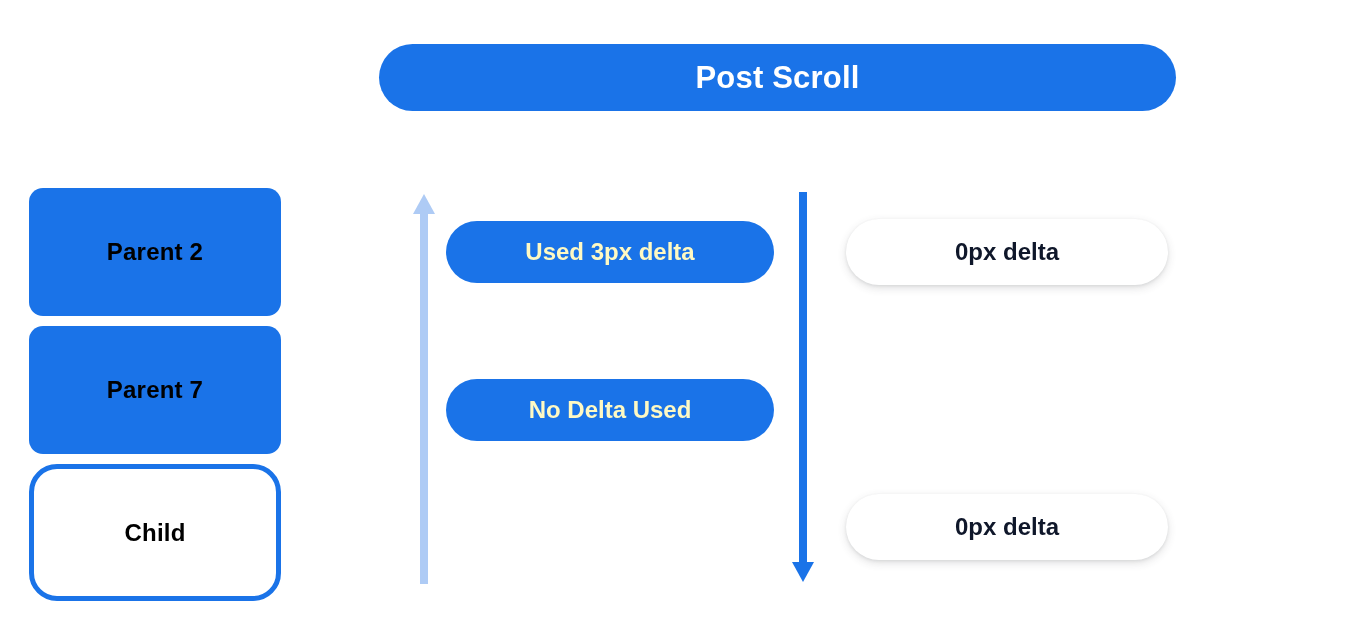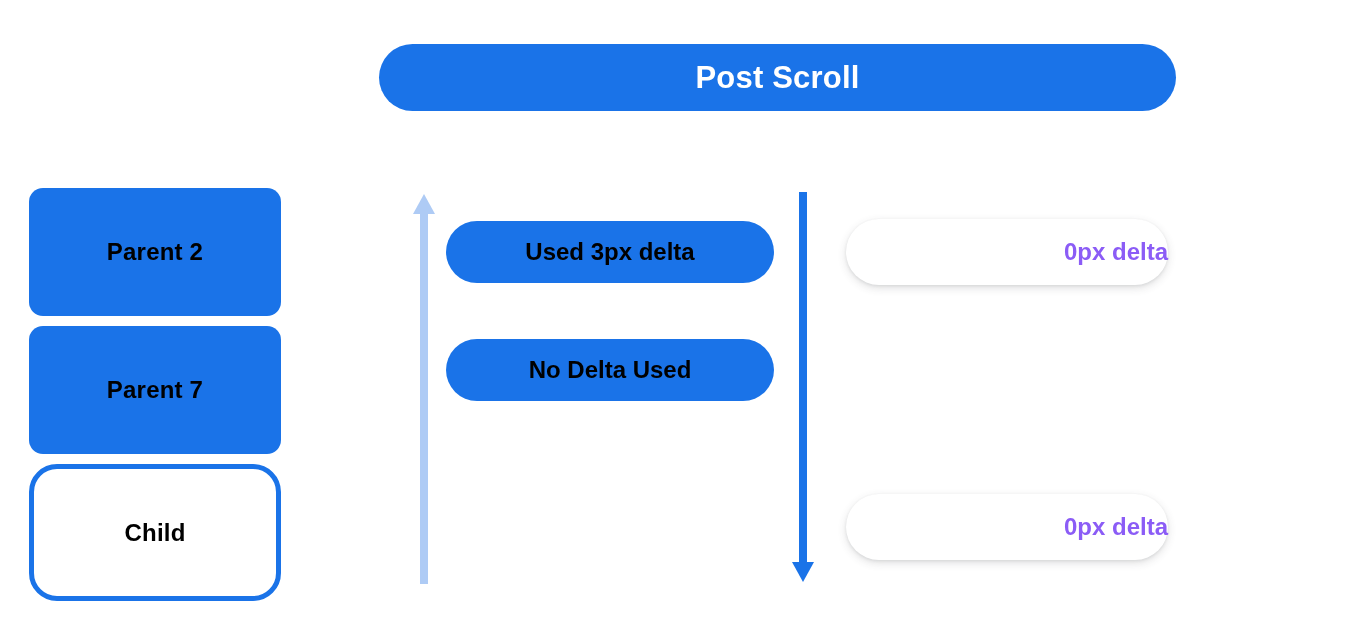"Used 3px delta" .tag-pill.blue { color: #000000 -> #fef9c3 }
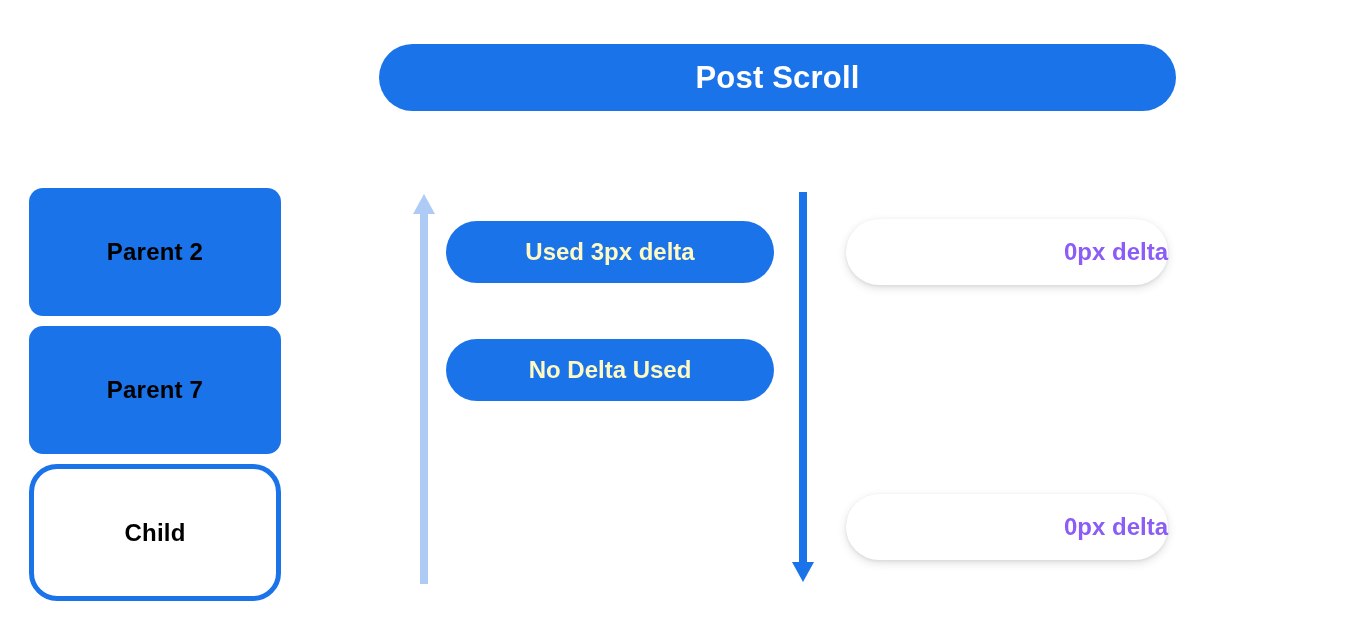"0px delta" .tag-pill.white { color: #8b5cf6 -> #0f172a; justify-content: flex-end -> none }
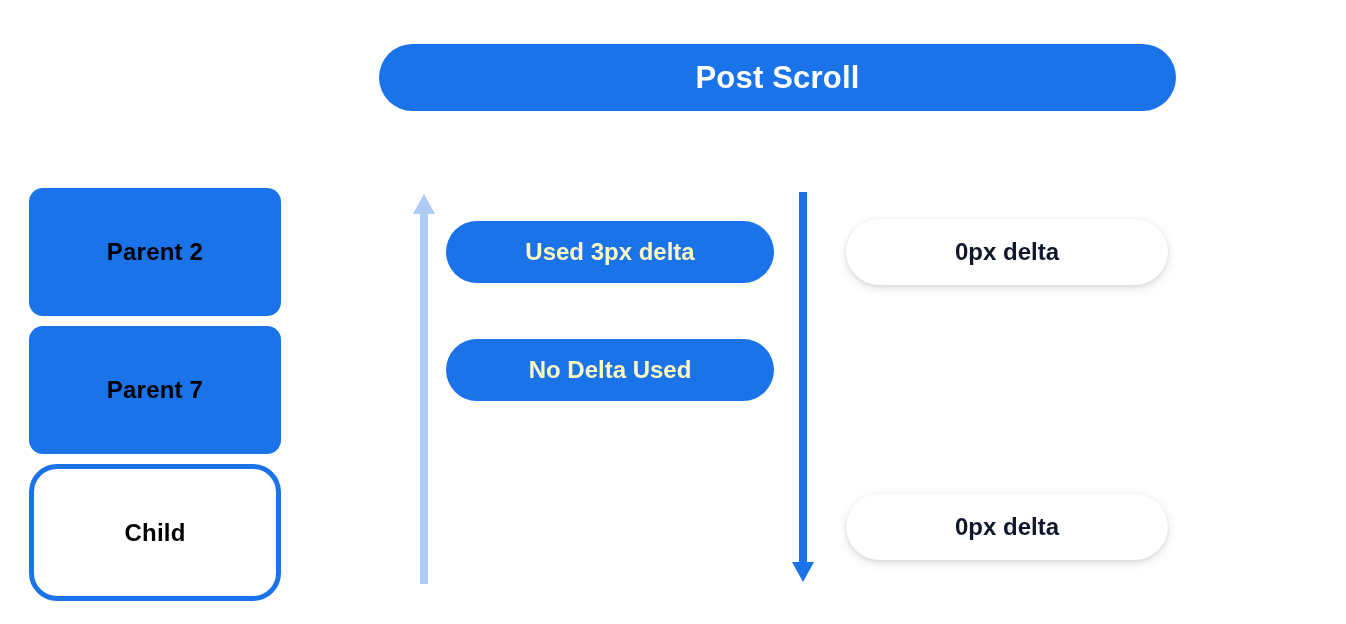"No Delta Used" .pill-no-delta { top: 339px -> 379px }
